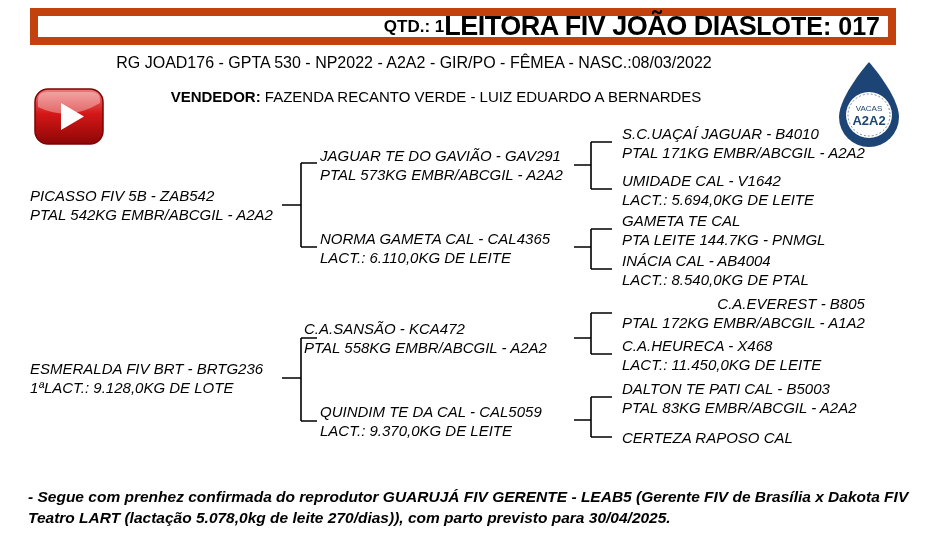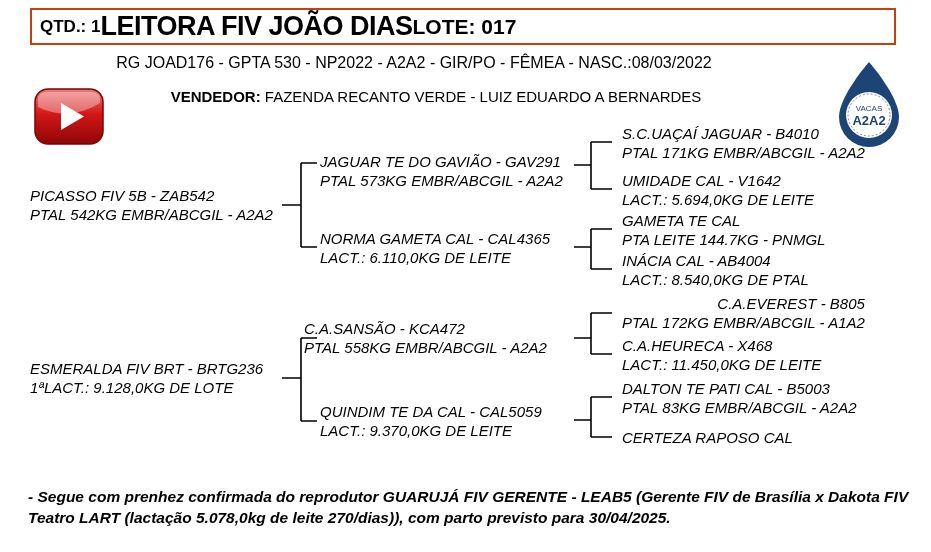"QTD.: 1" .header-box { border: 2px solid #c2410c -> 8px solid #c2410c; justify-content: flex-start -> flex-end }
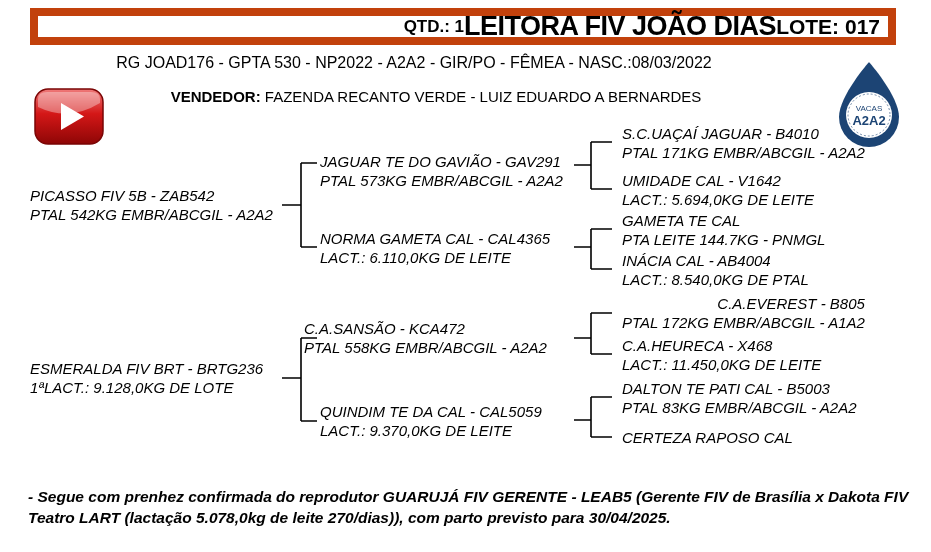"LOTE: 017" .lot { font-size: 21px -> 25px }
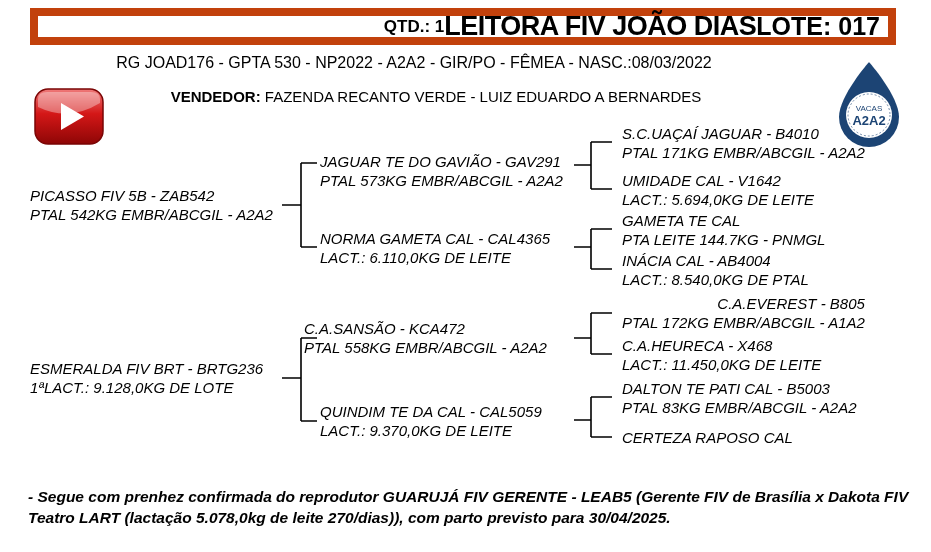"JAGUAR TE DO GAVIÃO -" div.animal { top: 152px -> 146px }
